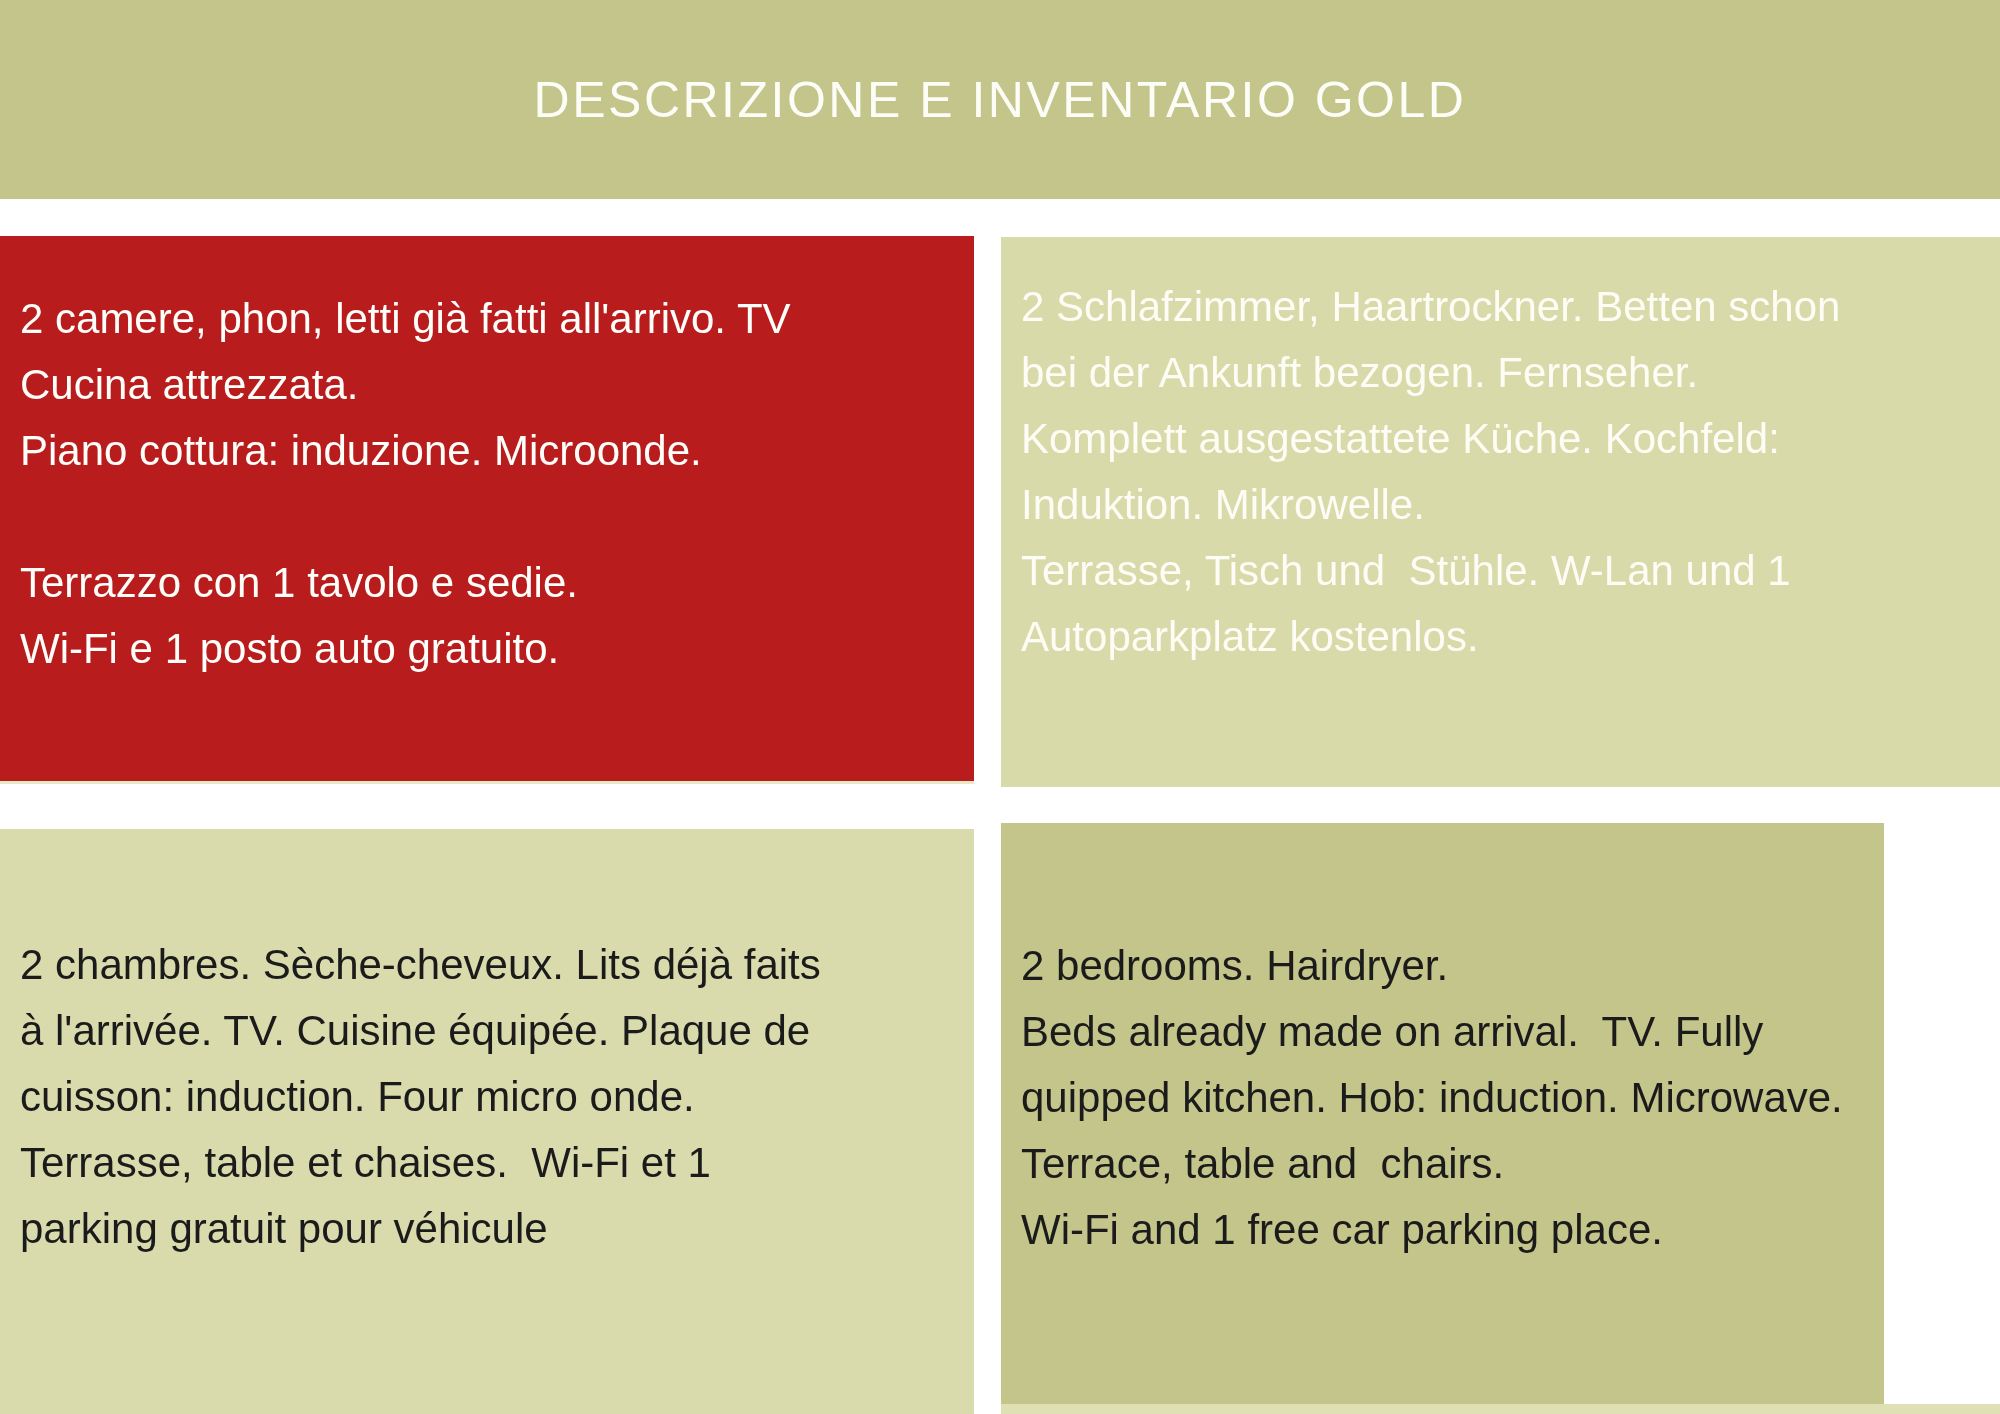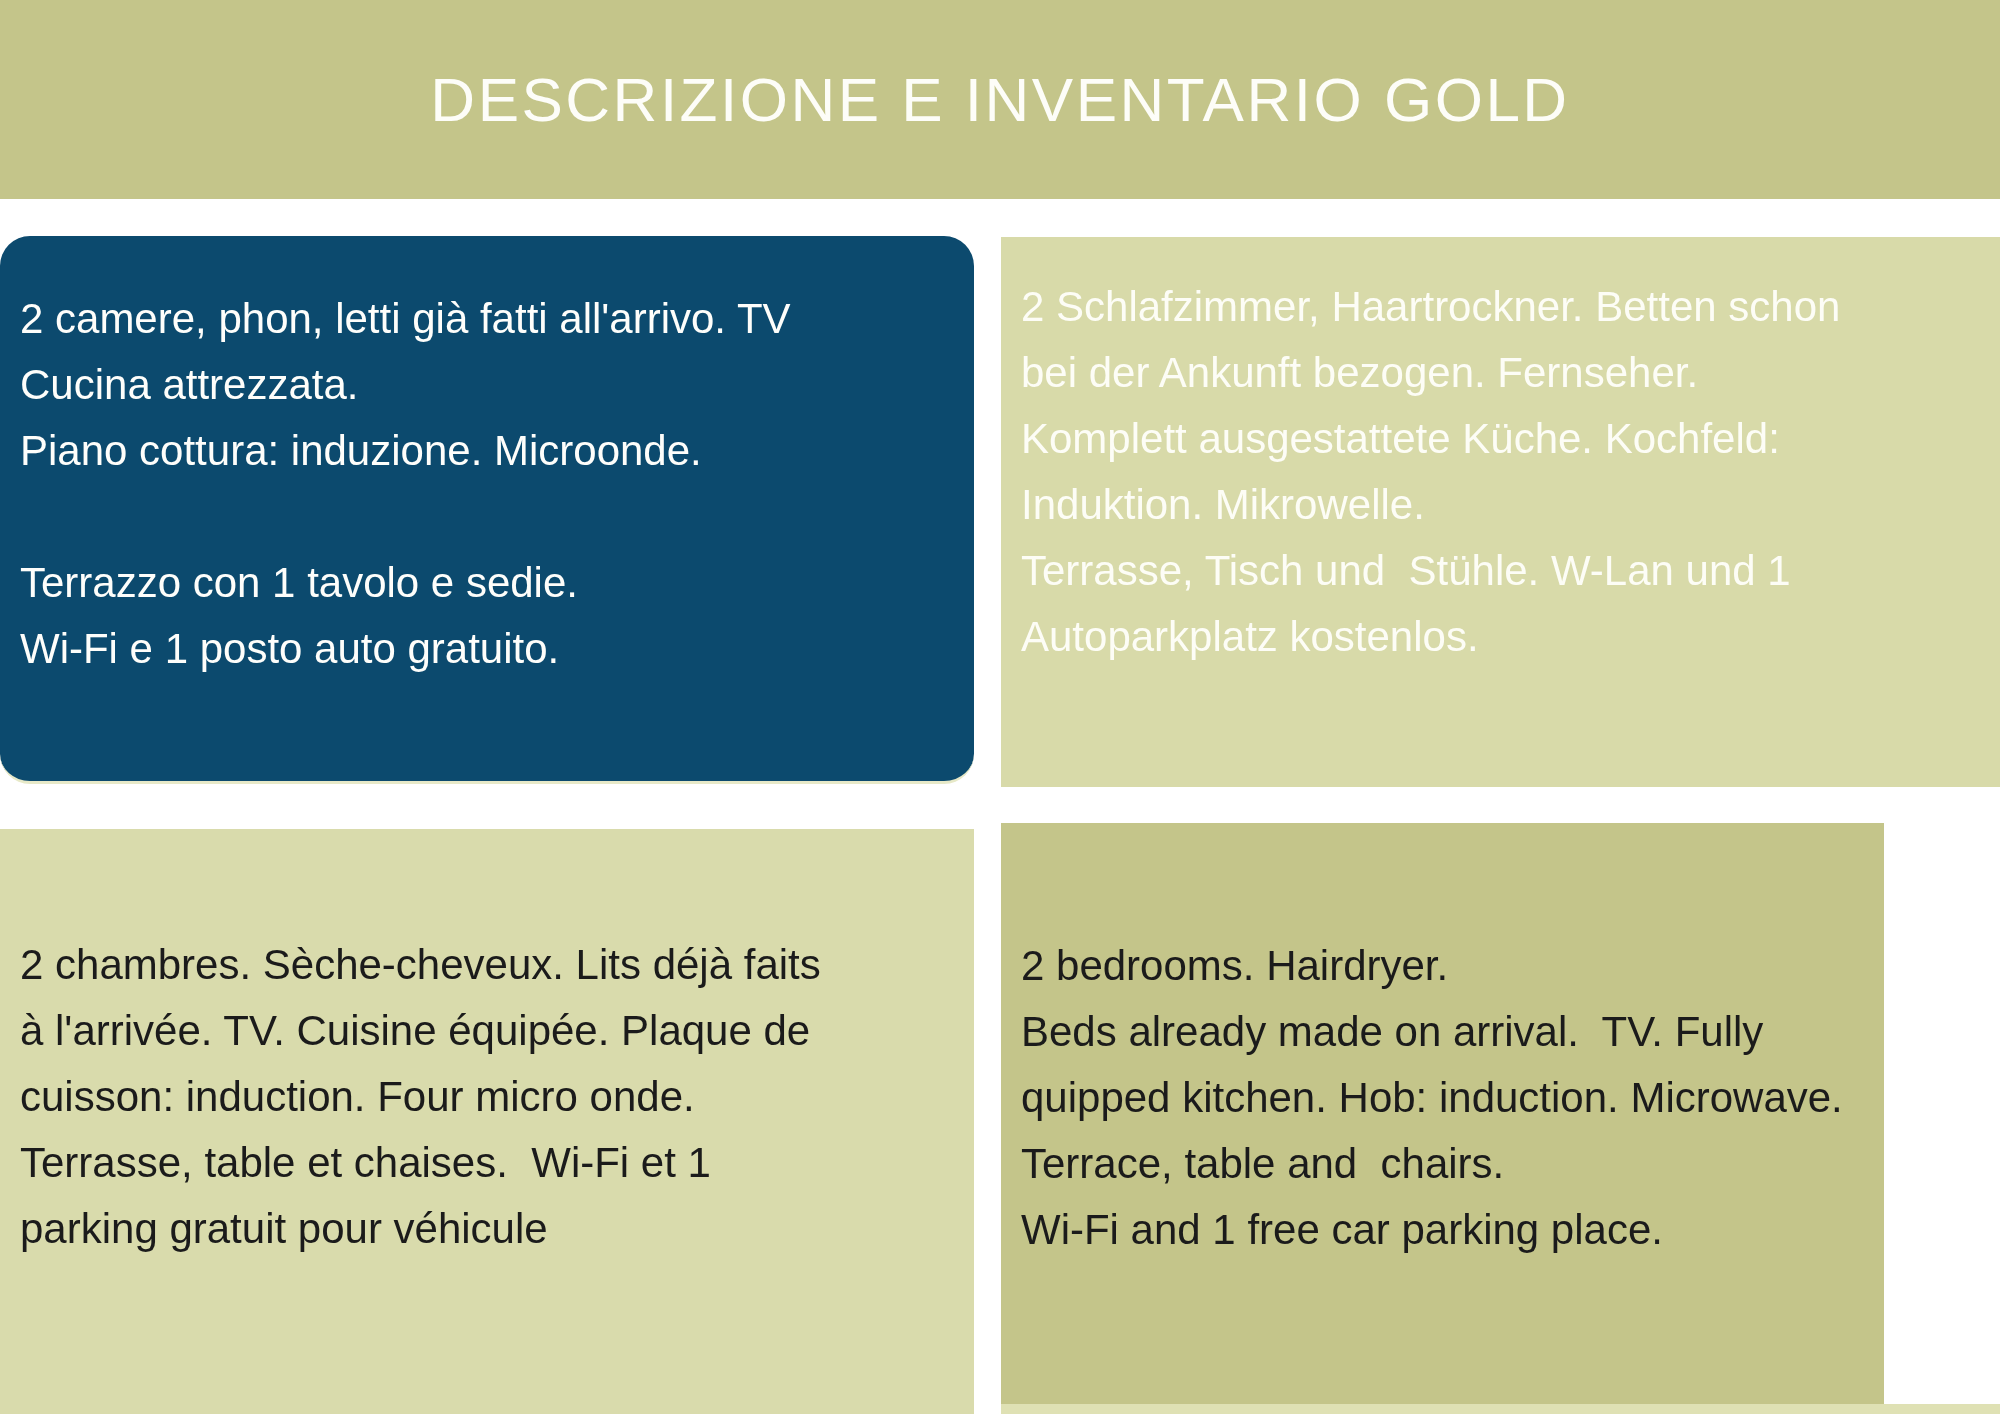"DESCRIZIONE E INVENTARIO GOLD" .banner-title { font-size: 62px -> 50px }
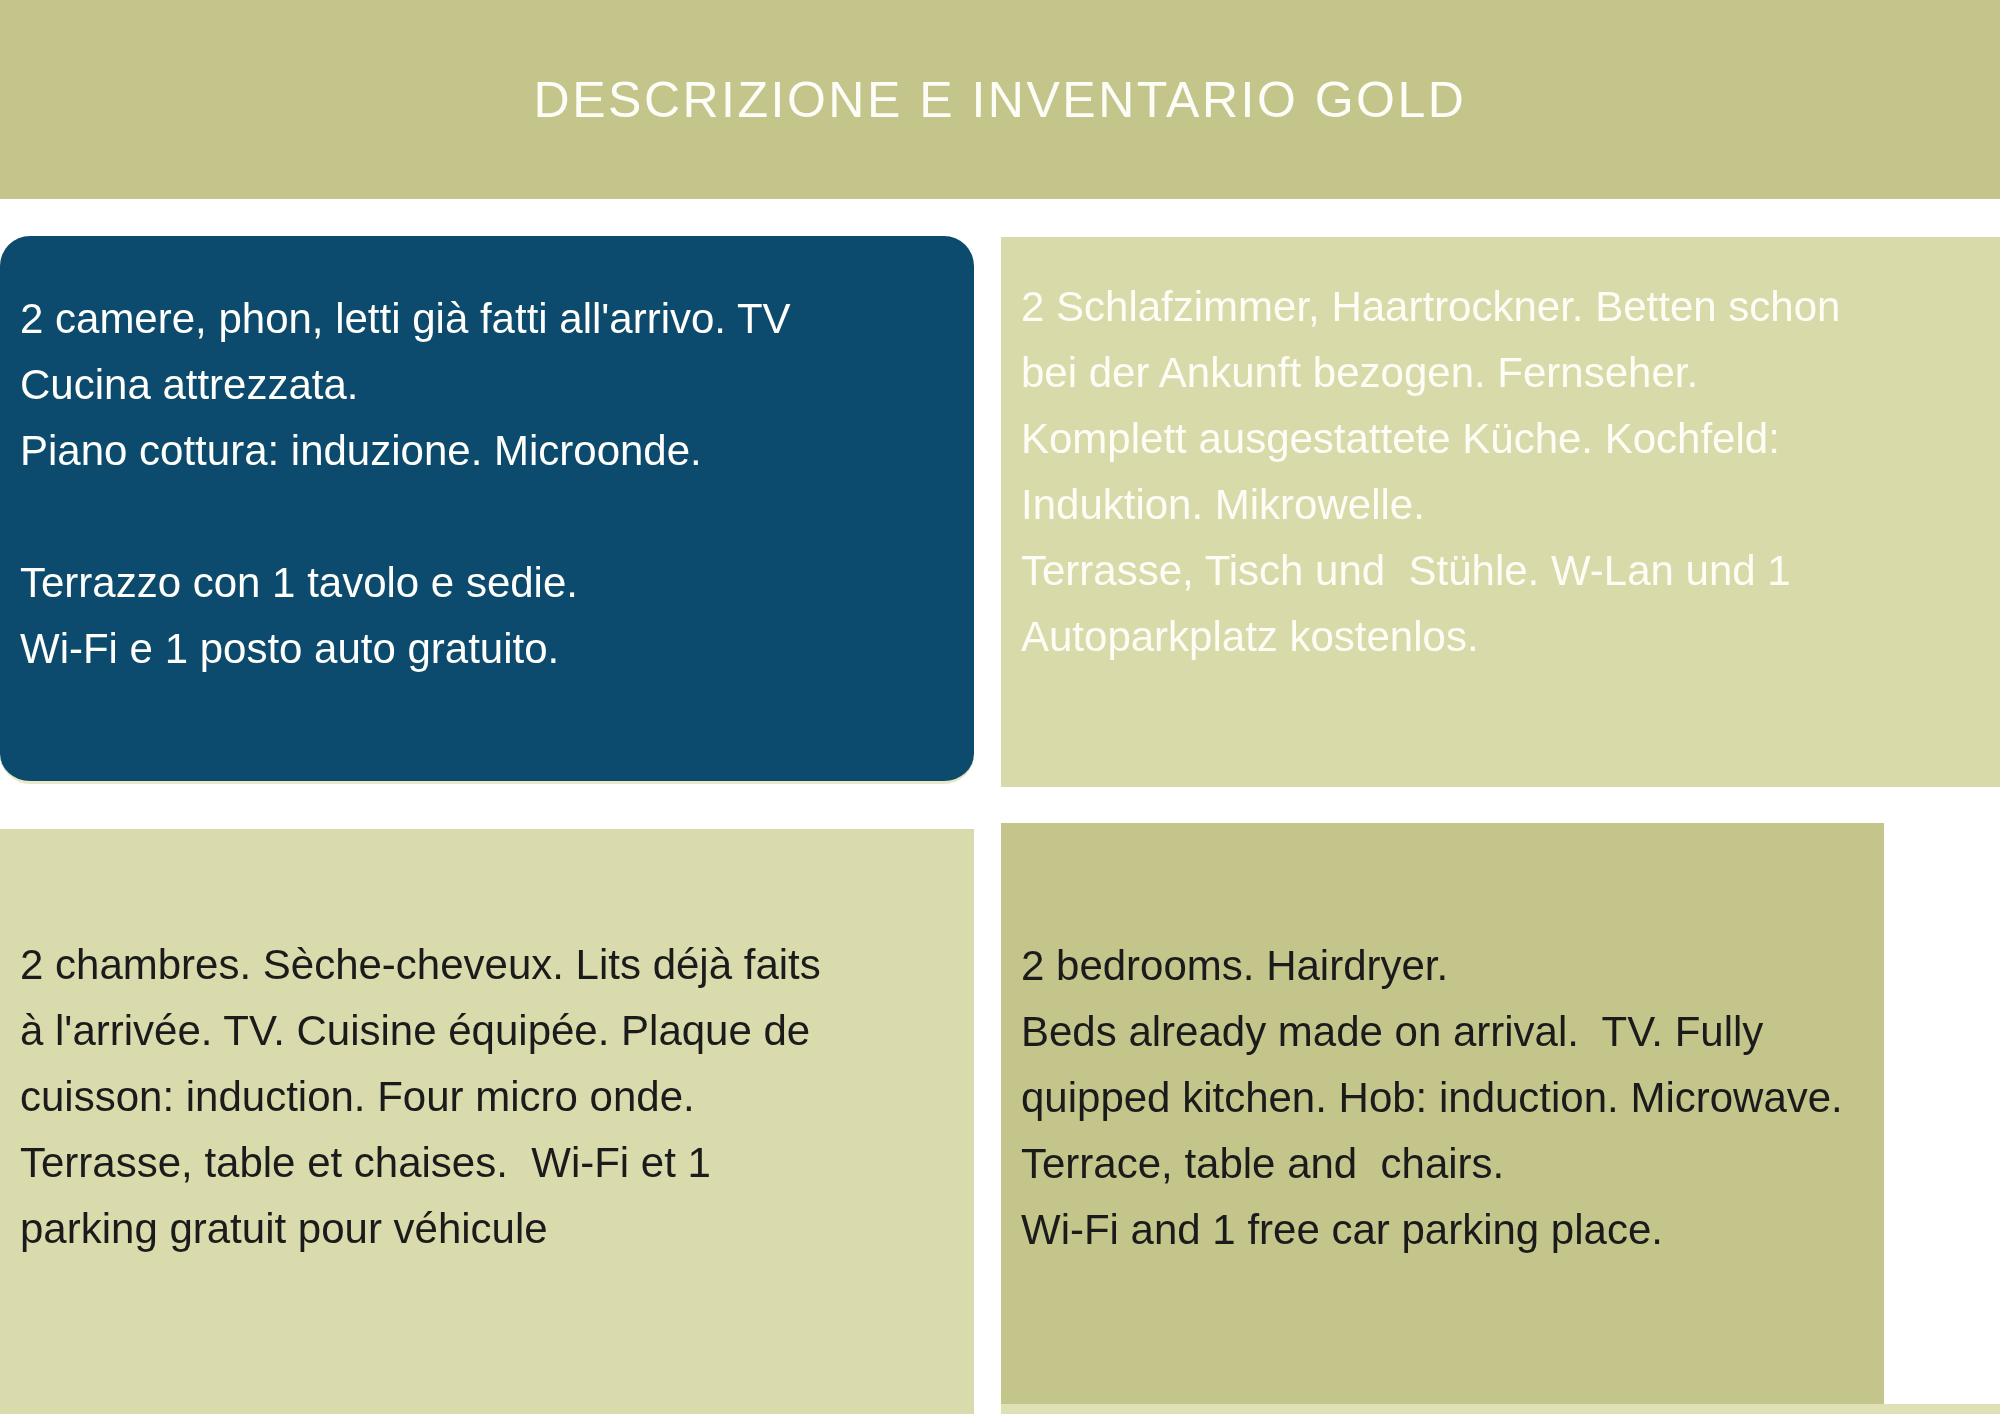"2 camere, phon, letti già" .panel-it { background: #0c4a6e -> #b91c1c; border-radius: 30px -> none }
